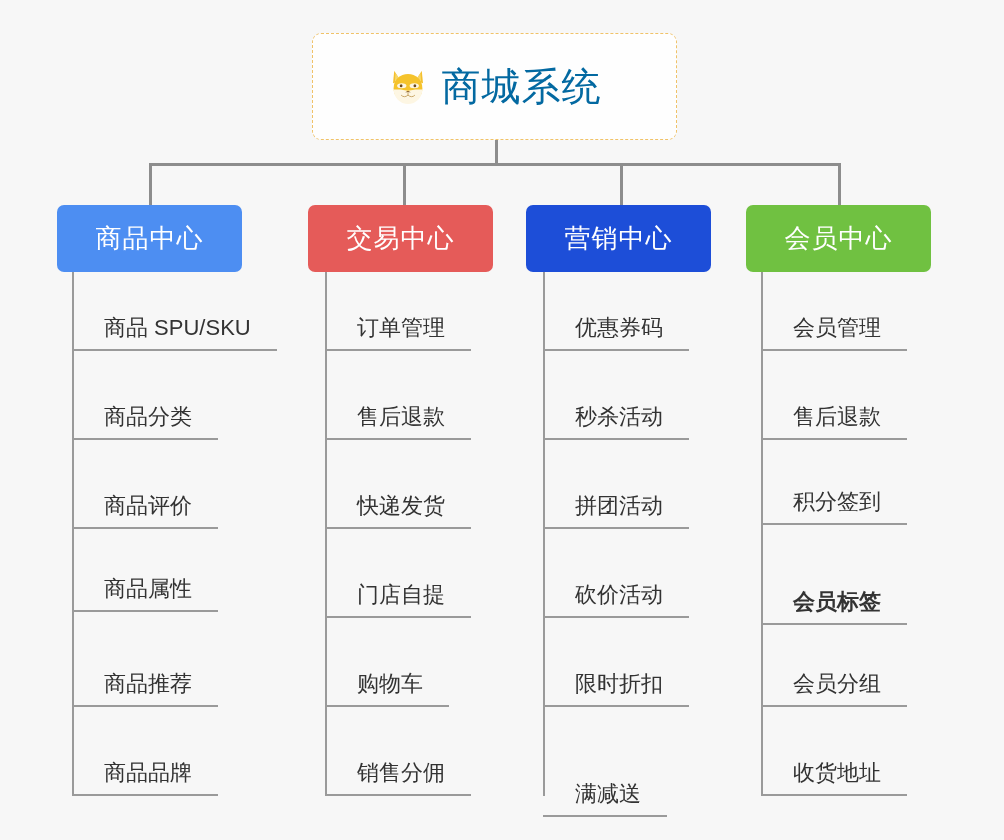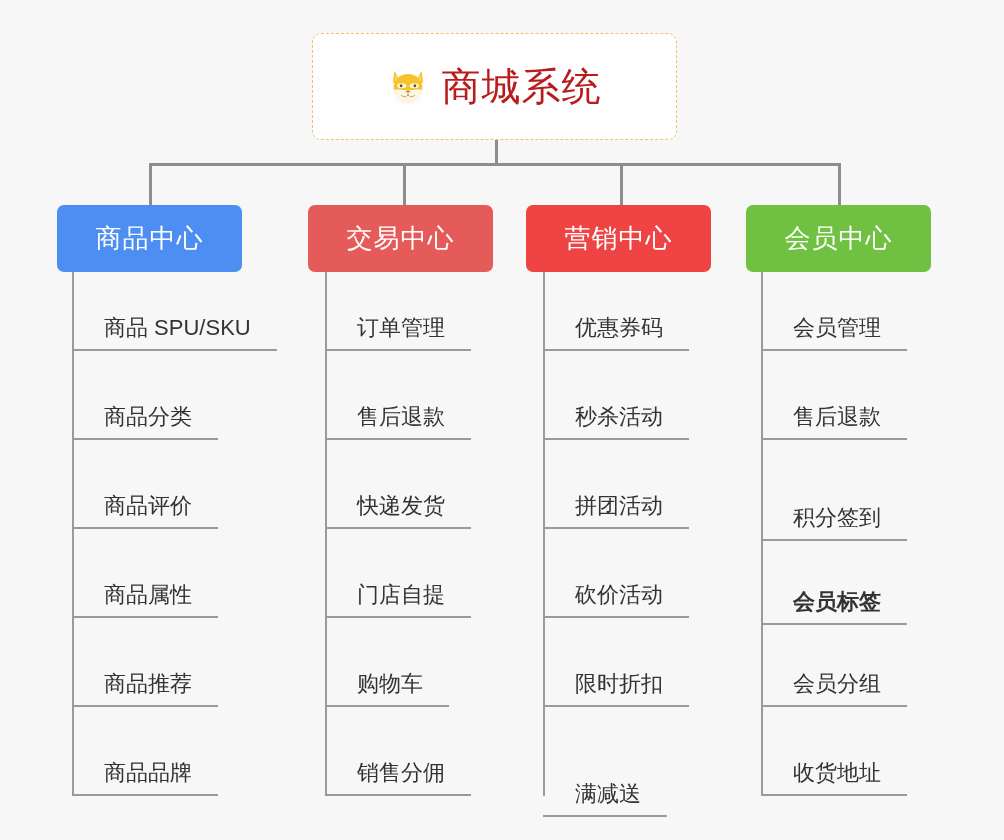"商城系统" span.root-title { color: #b91c1c -> #0369a1 }
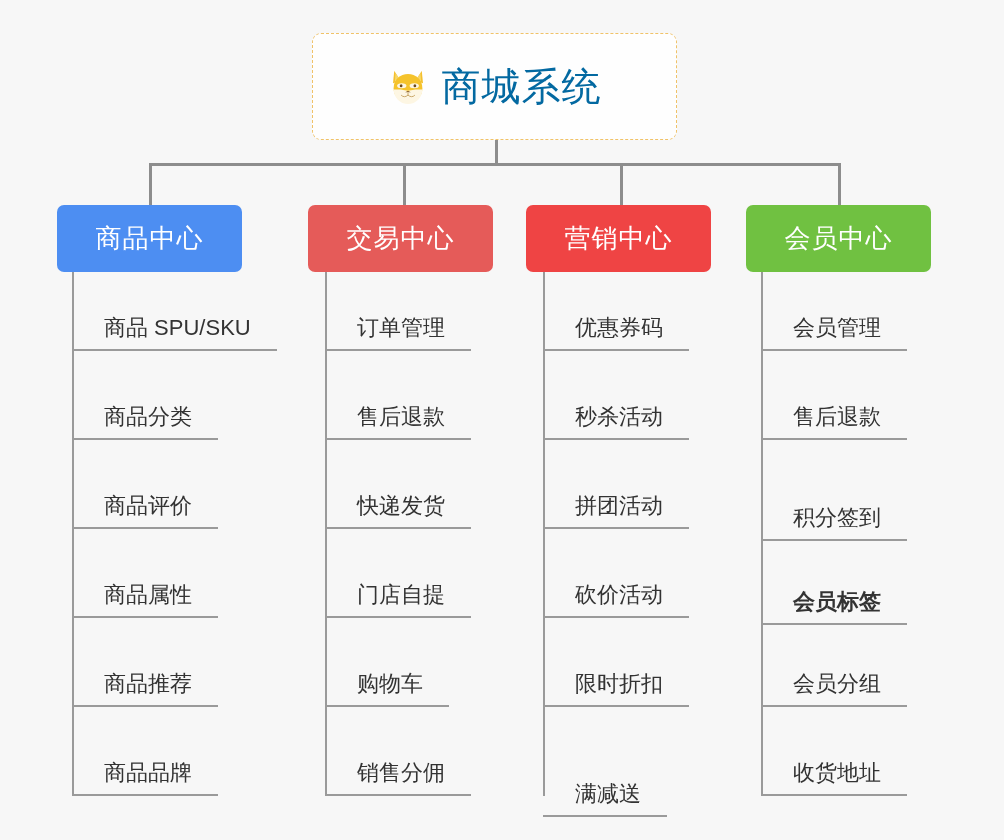"营销中心" div.cat-box { background: #ef4444 -> #1d4ed8 }
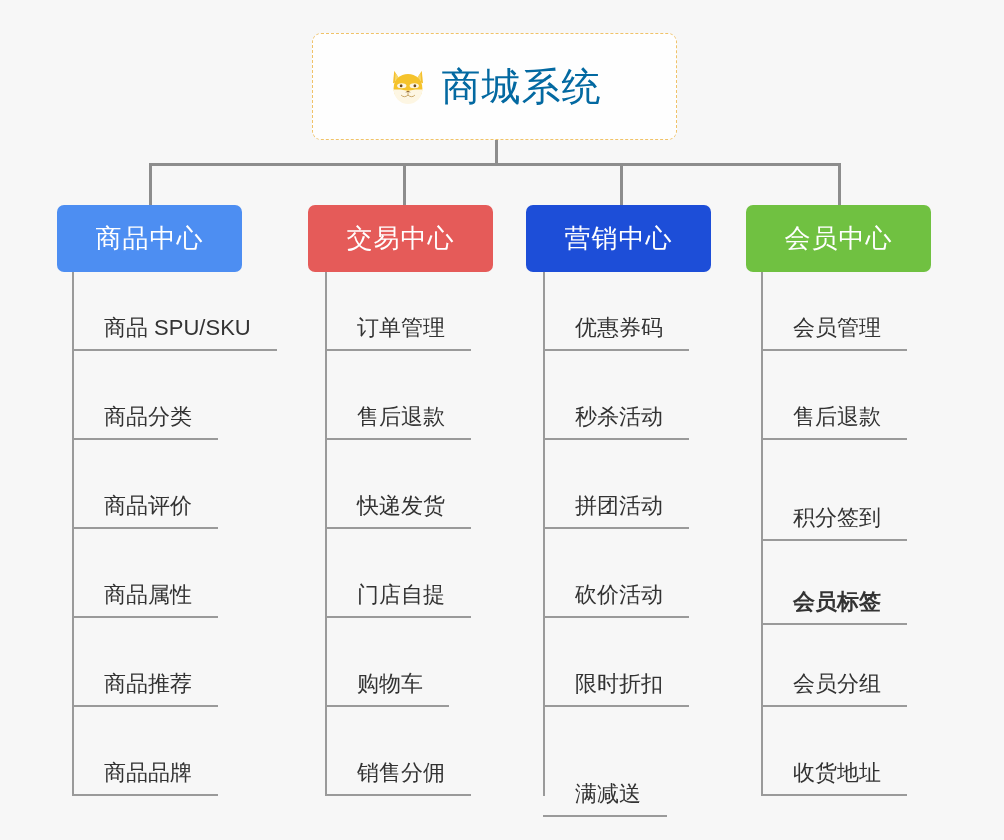"积分签到" div.leaf-item { top: 180px -> 164px }
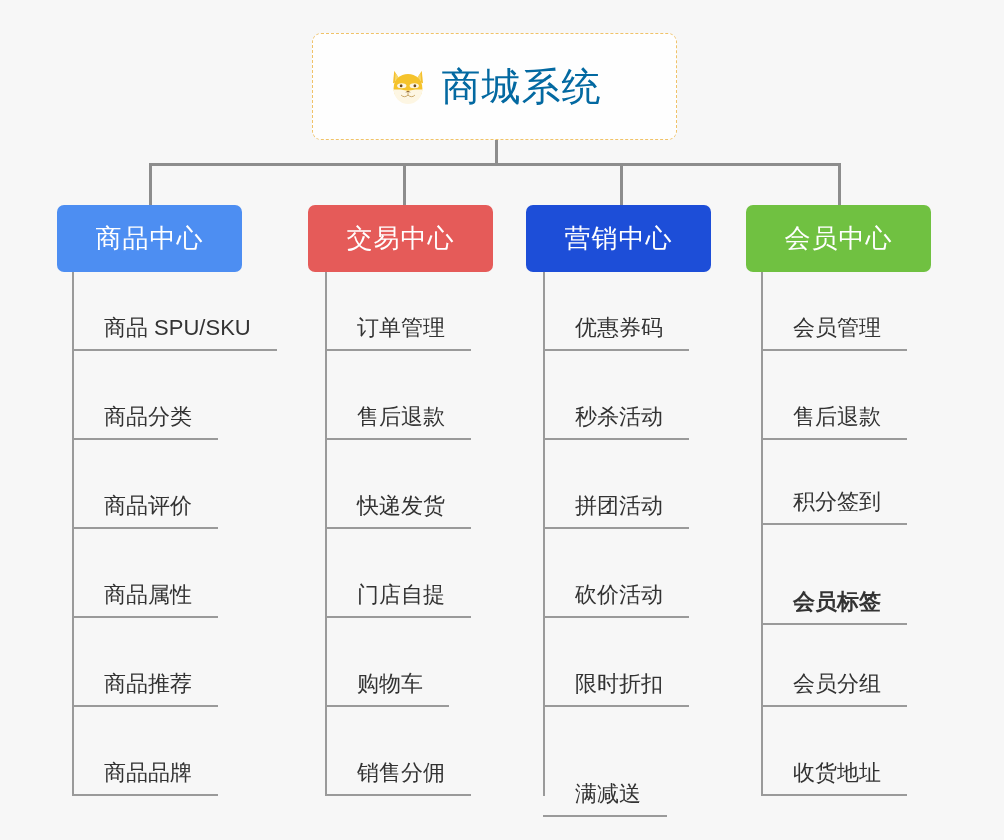"商品属性" div.leaf-item { top: 257px -> 251px }
